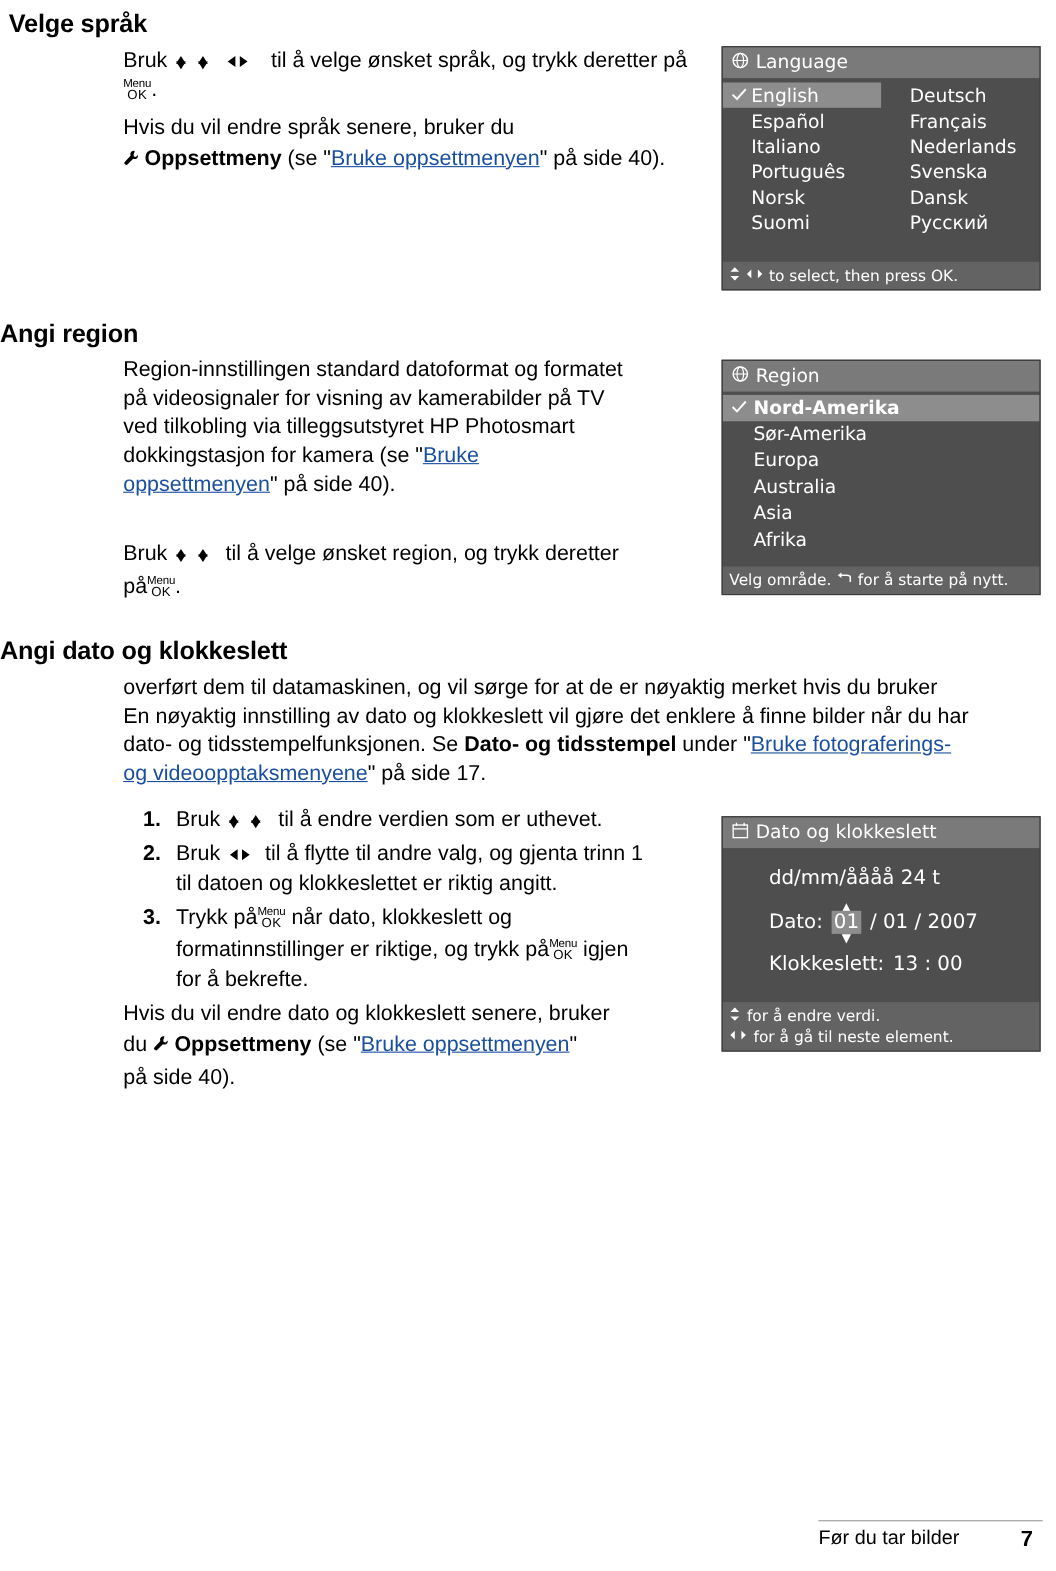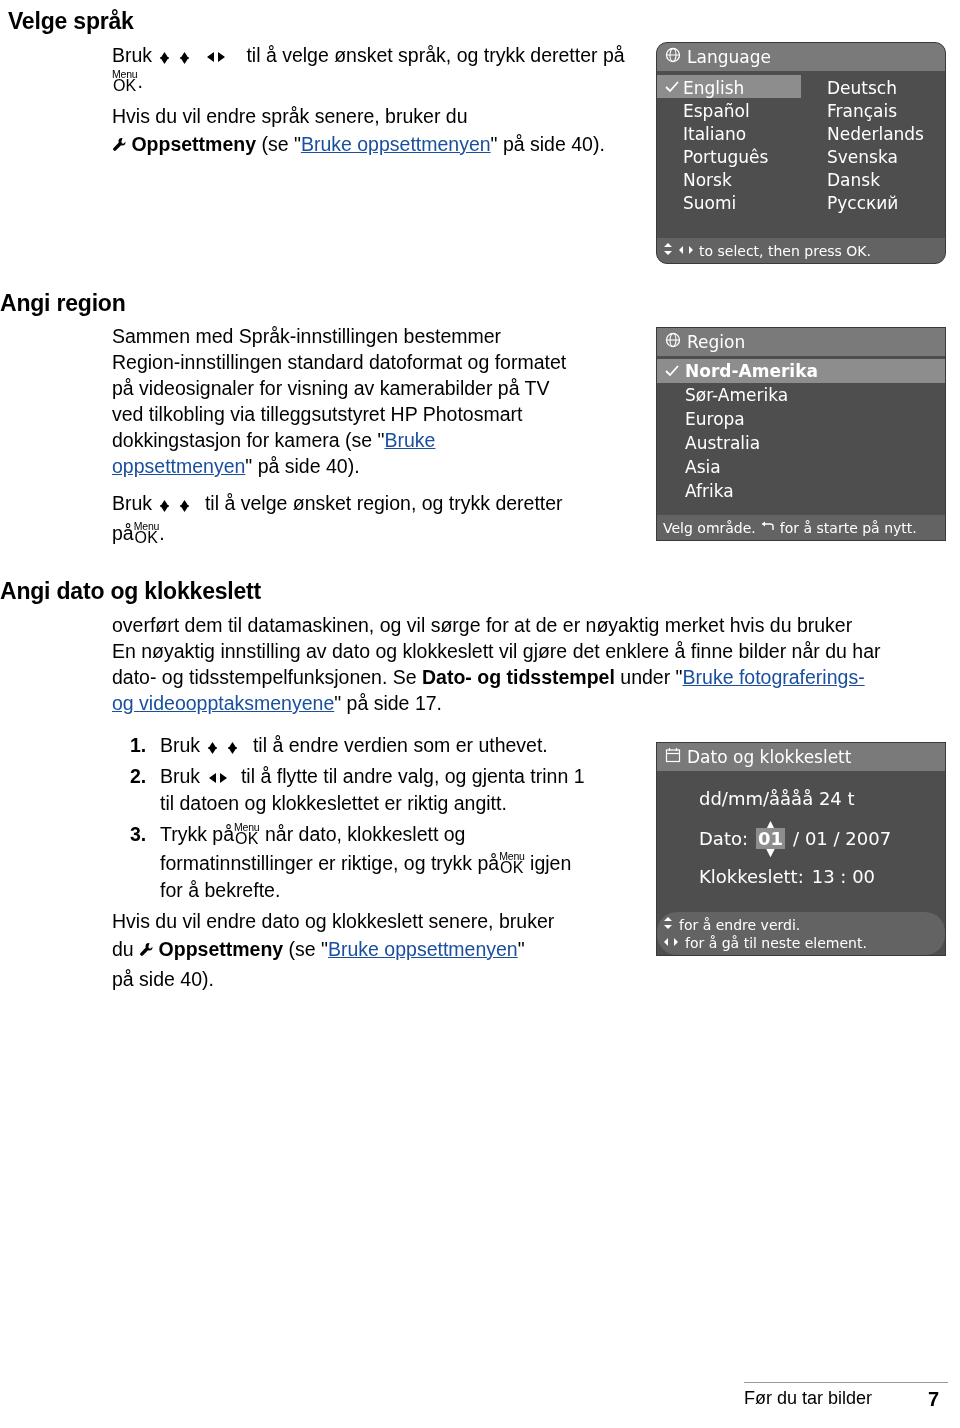"Language" div.lcd { border-radius: 11px -> none }
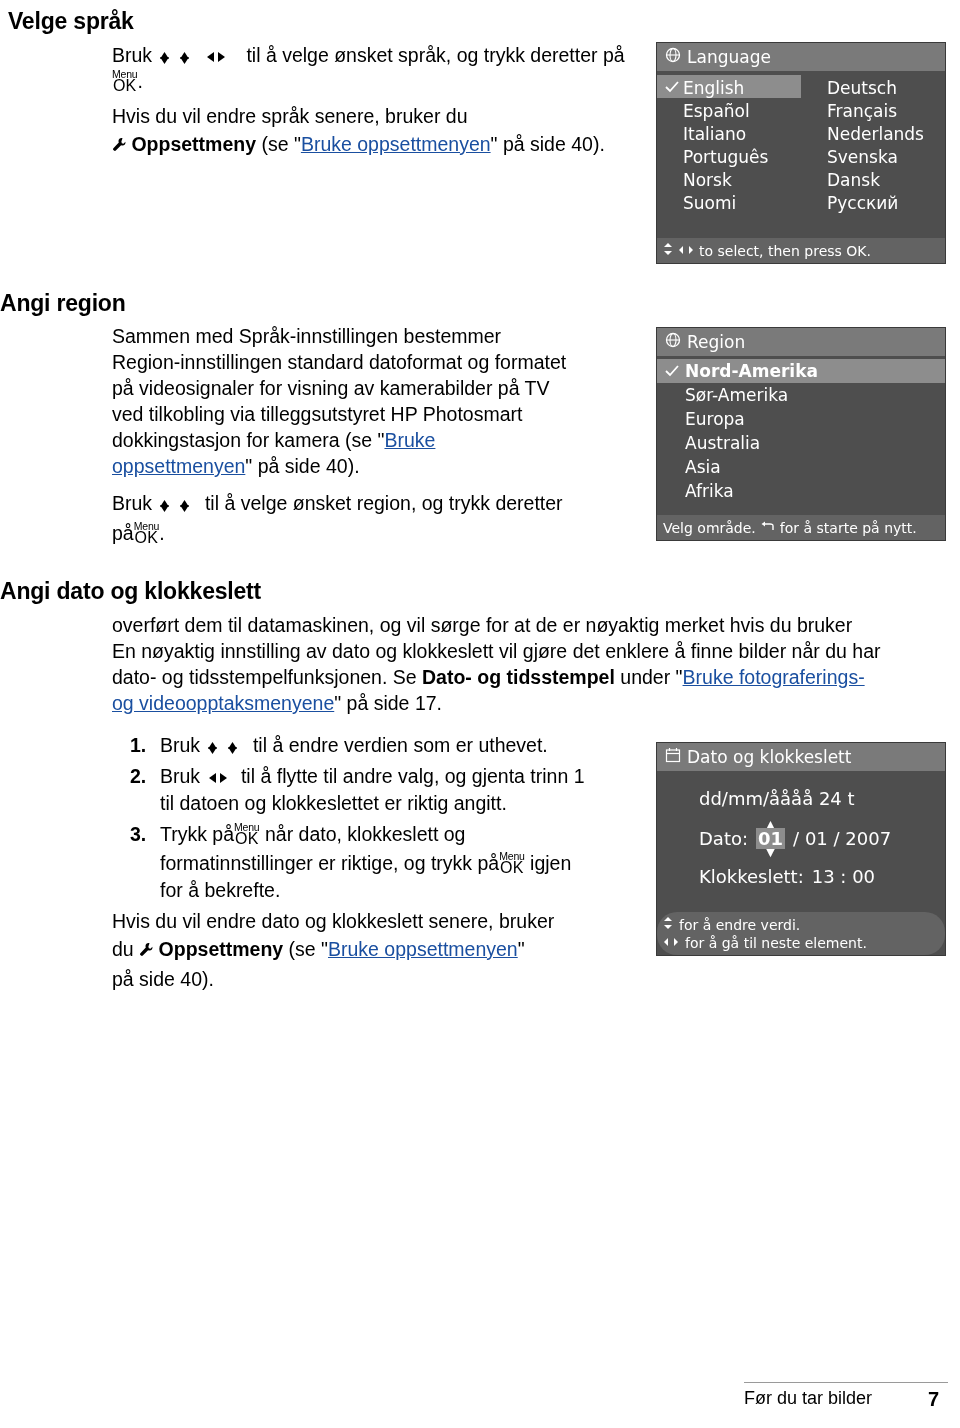"OK" .okbtn .o { font-size: 16px -> 12px }
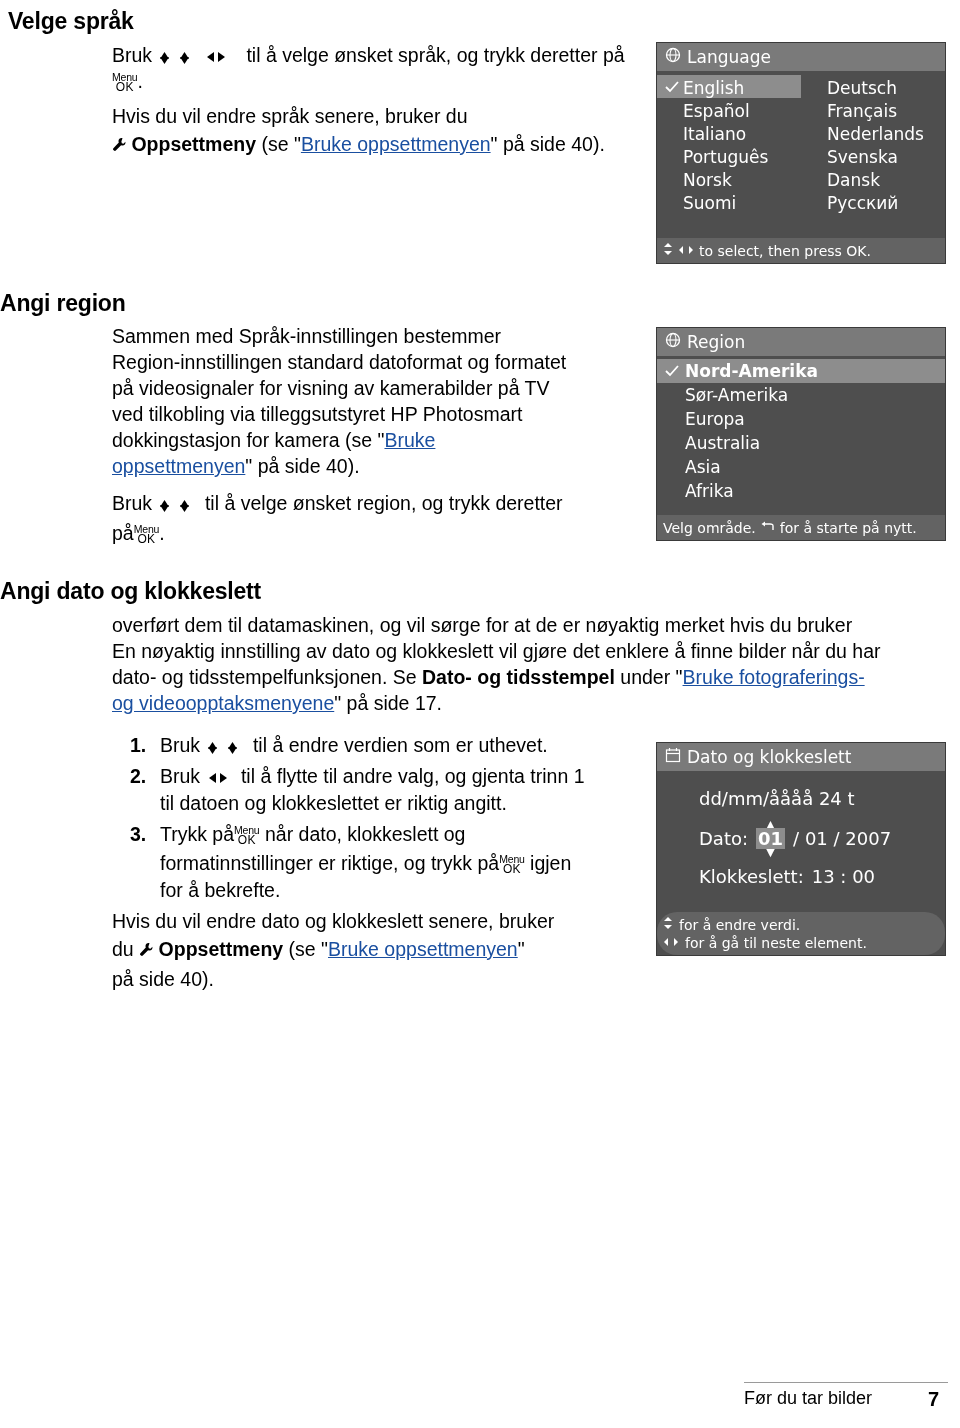"Sammen med Språk-innstillingen bestemmer" div { html: <div>Sammen med Språk-innstillingen bestemmer</div> -> none }
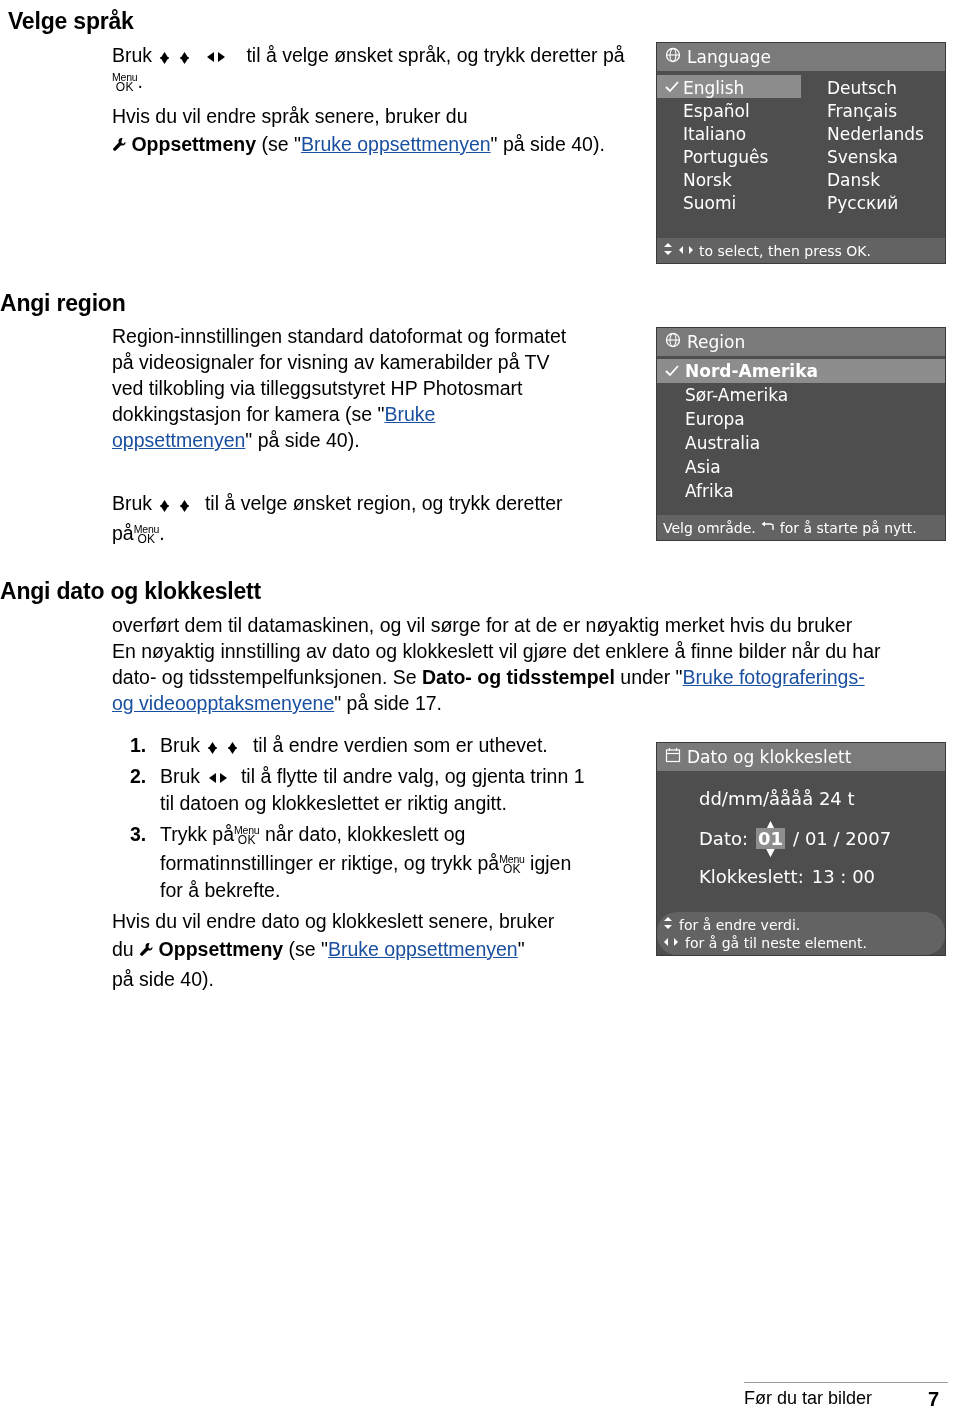"01" .dt-hl { font-weight: bold -> none }
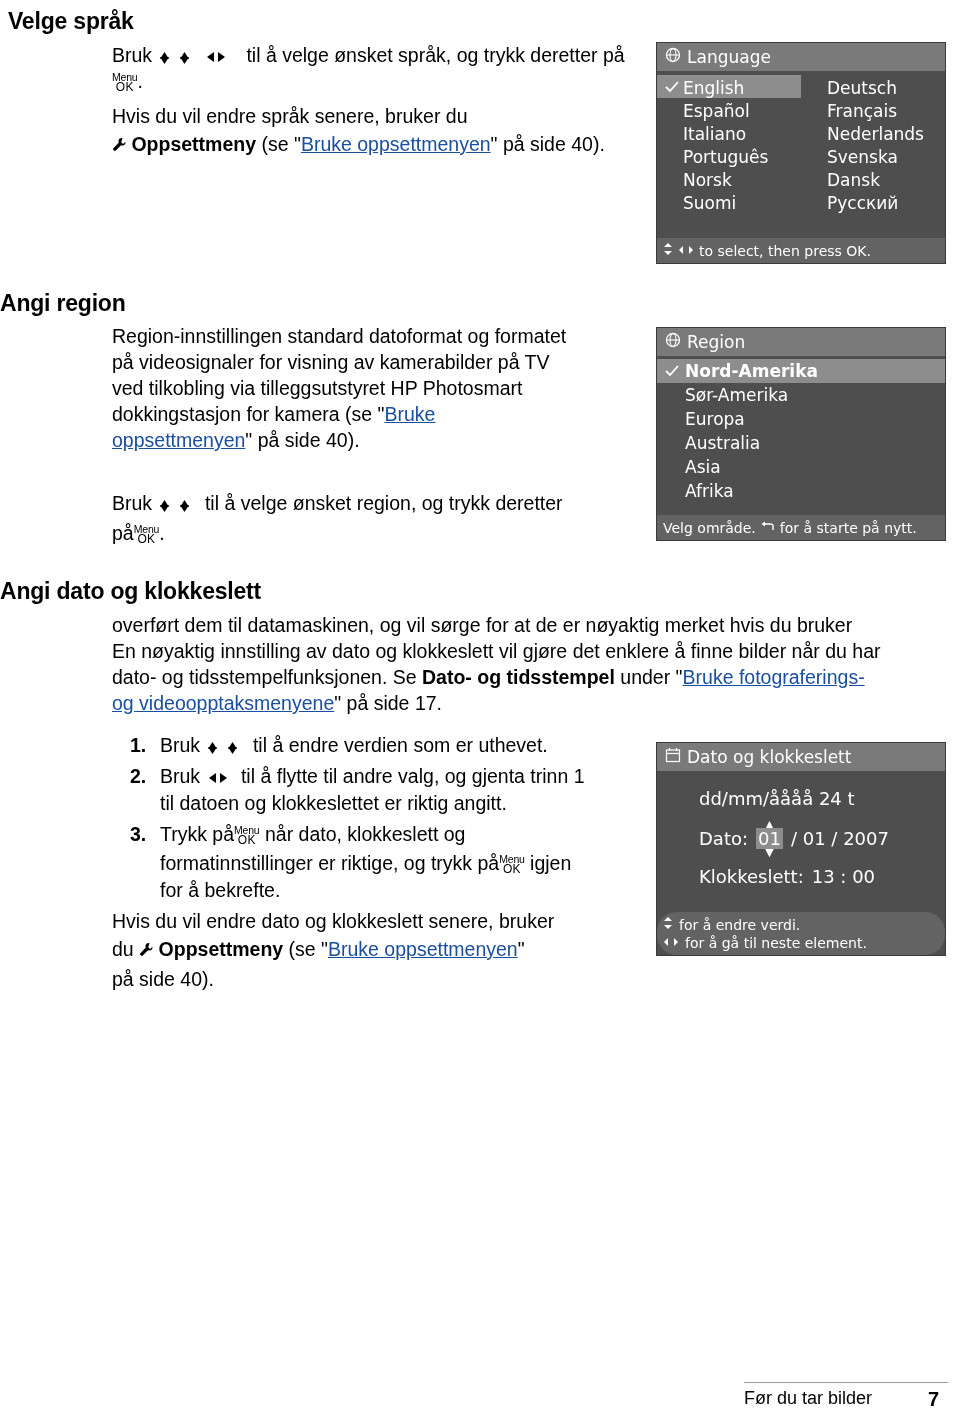"for å endre verdi." div { border-radius: 20px -> none }
